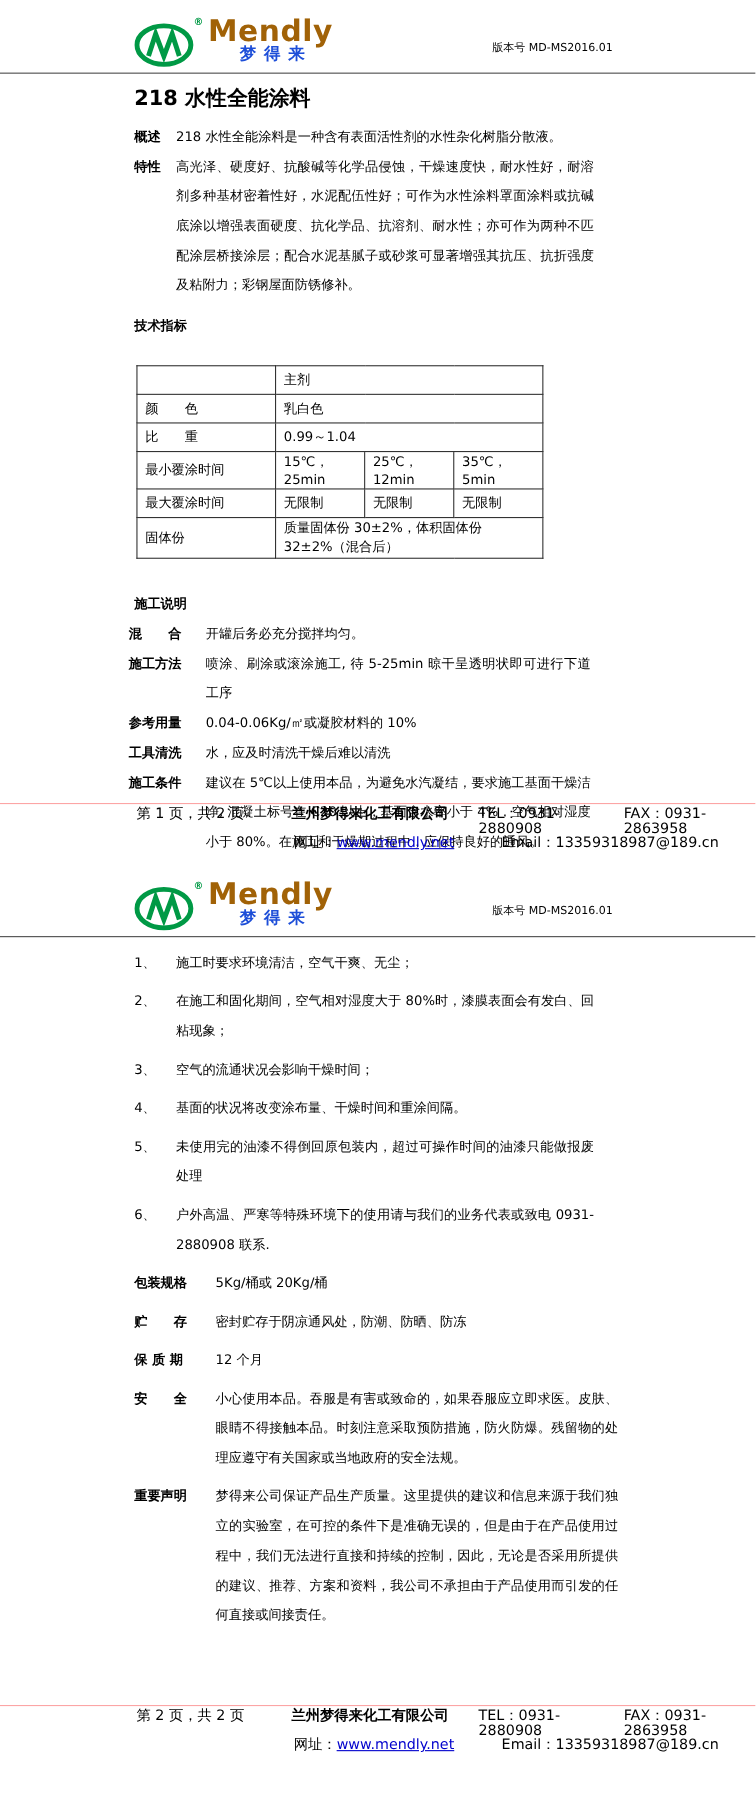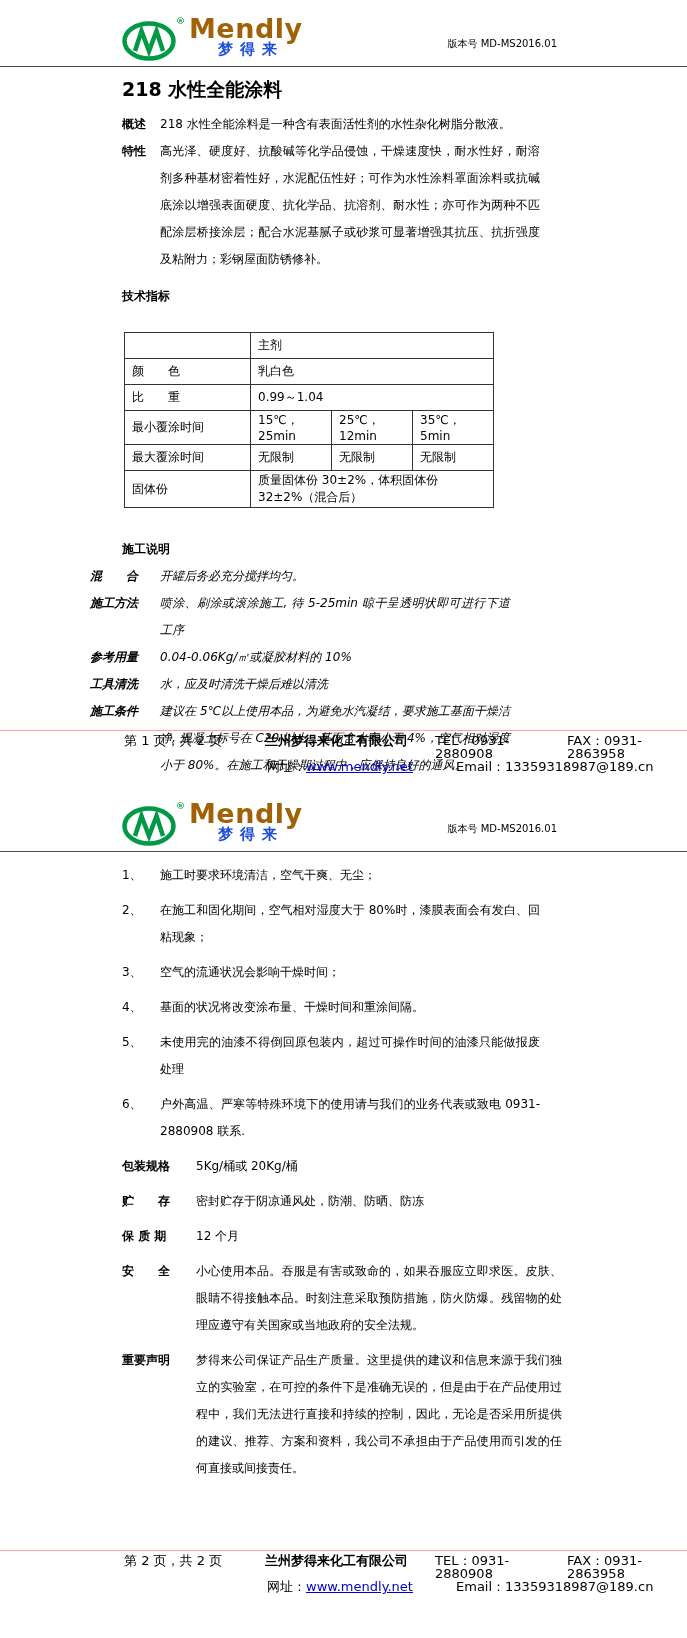"混 合" .con-row { font-style: italic -> none; margin-left: 90px -> 117px }
